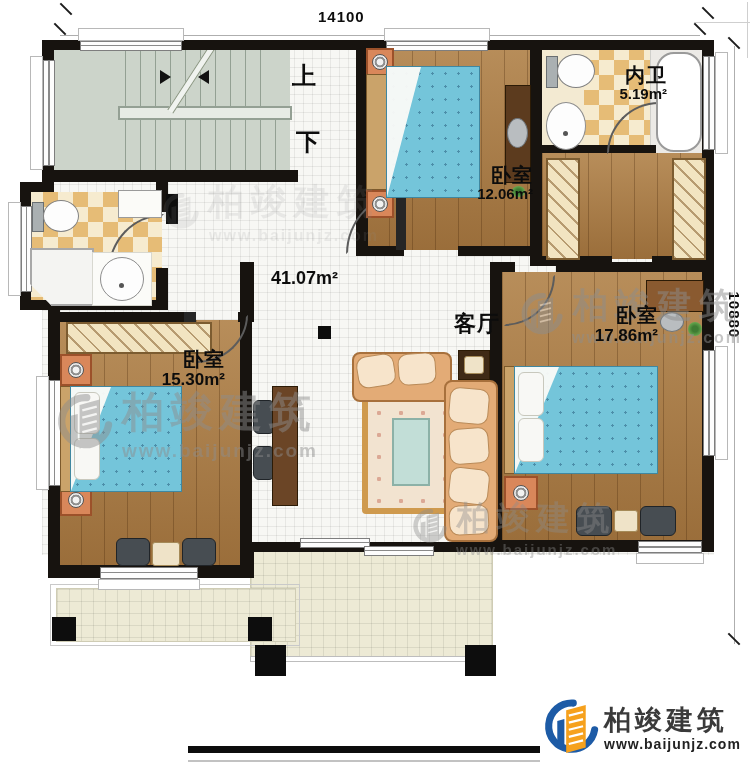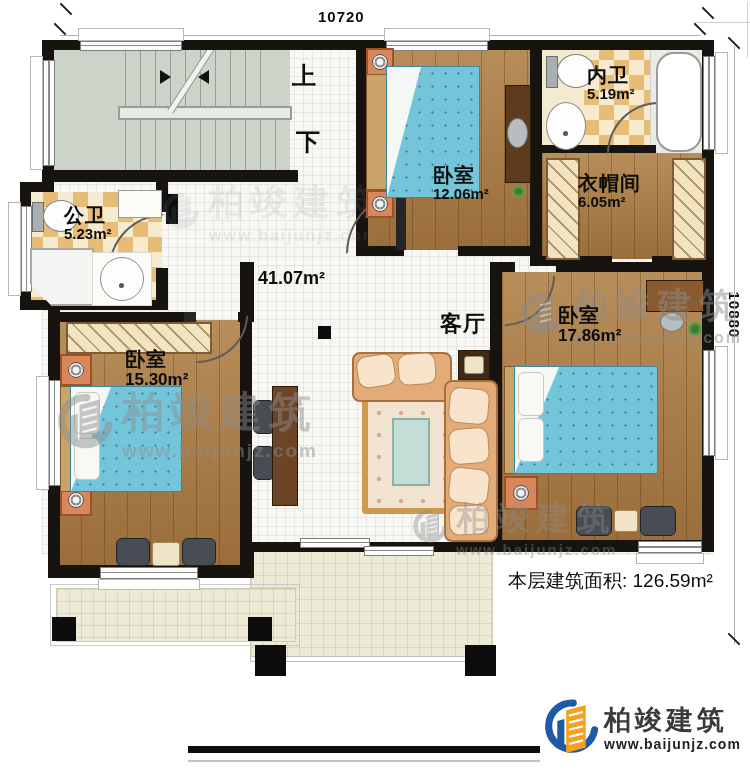"10720" div.dim { text: 10720 -> 14100 }
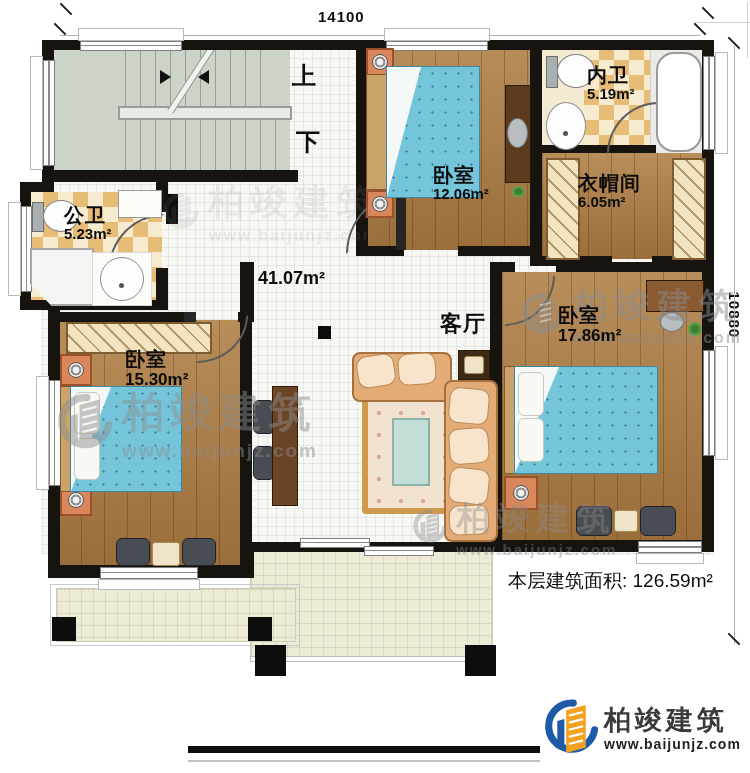"内卫" .rl { text-align: left -> right }
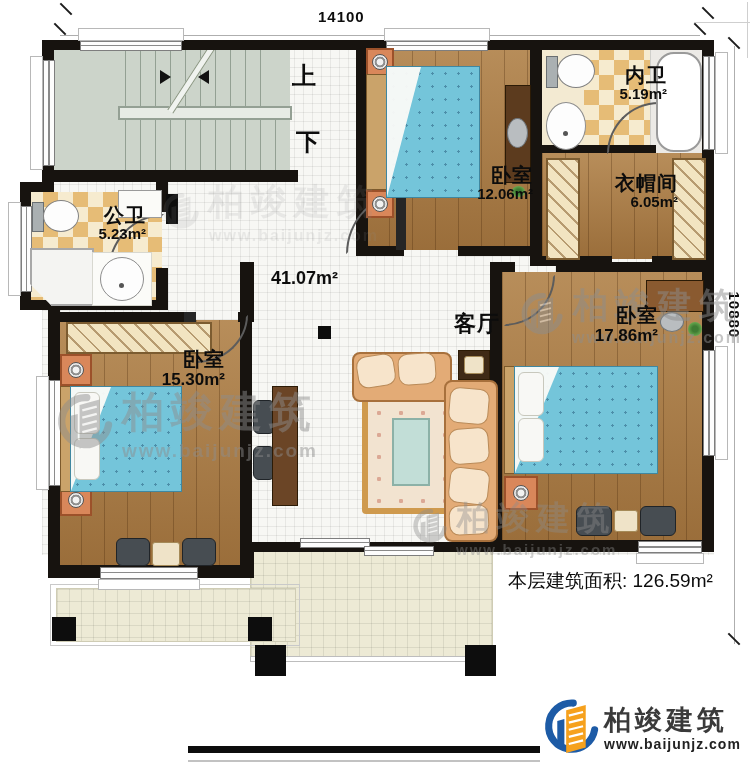"衣帽间" div.rl { html: <div> <div>衣帽间</div> <div>6.05m²</div> </div> -> none }
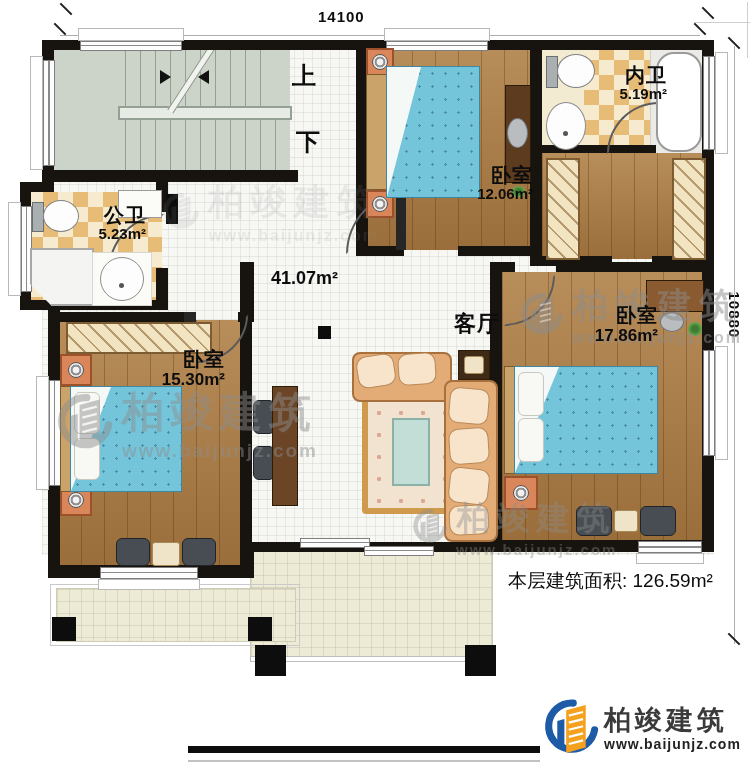"公卫" div.rl { html: <div> <div>公卫</div> <div>5.23m²</div> </div> -> none }
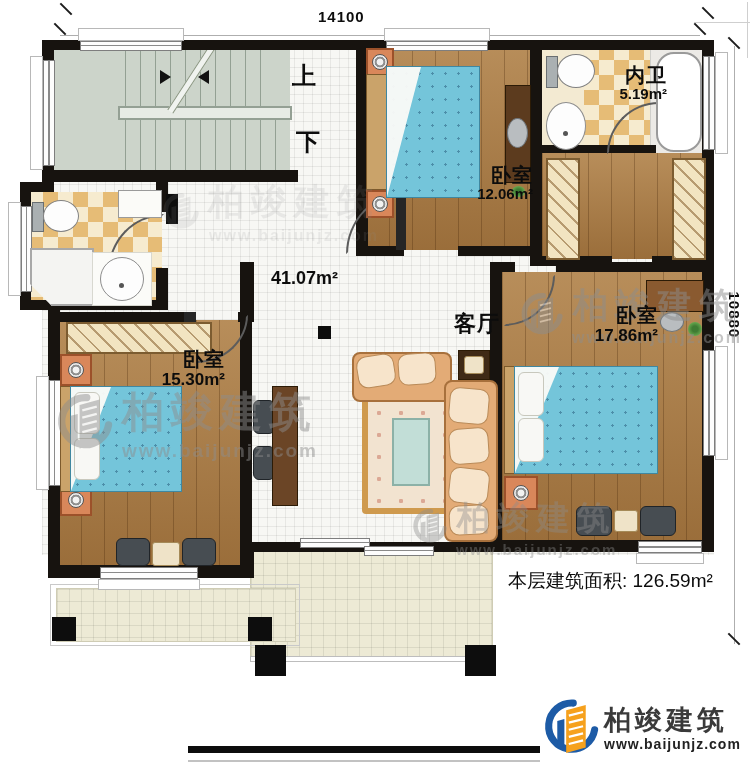"本层建筑面积: 126.59m²" div.note { html: <div>本层建筑面积: 126.59m²</div> -> none }
